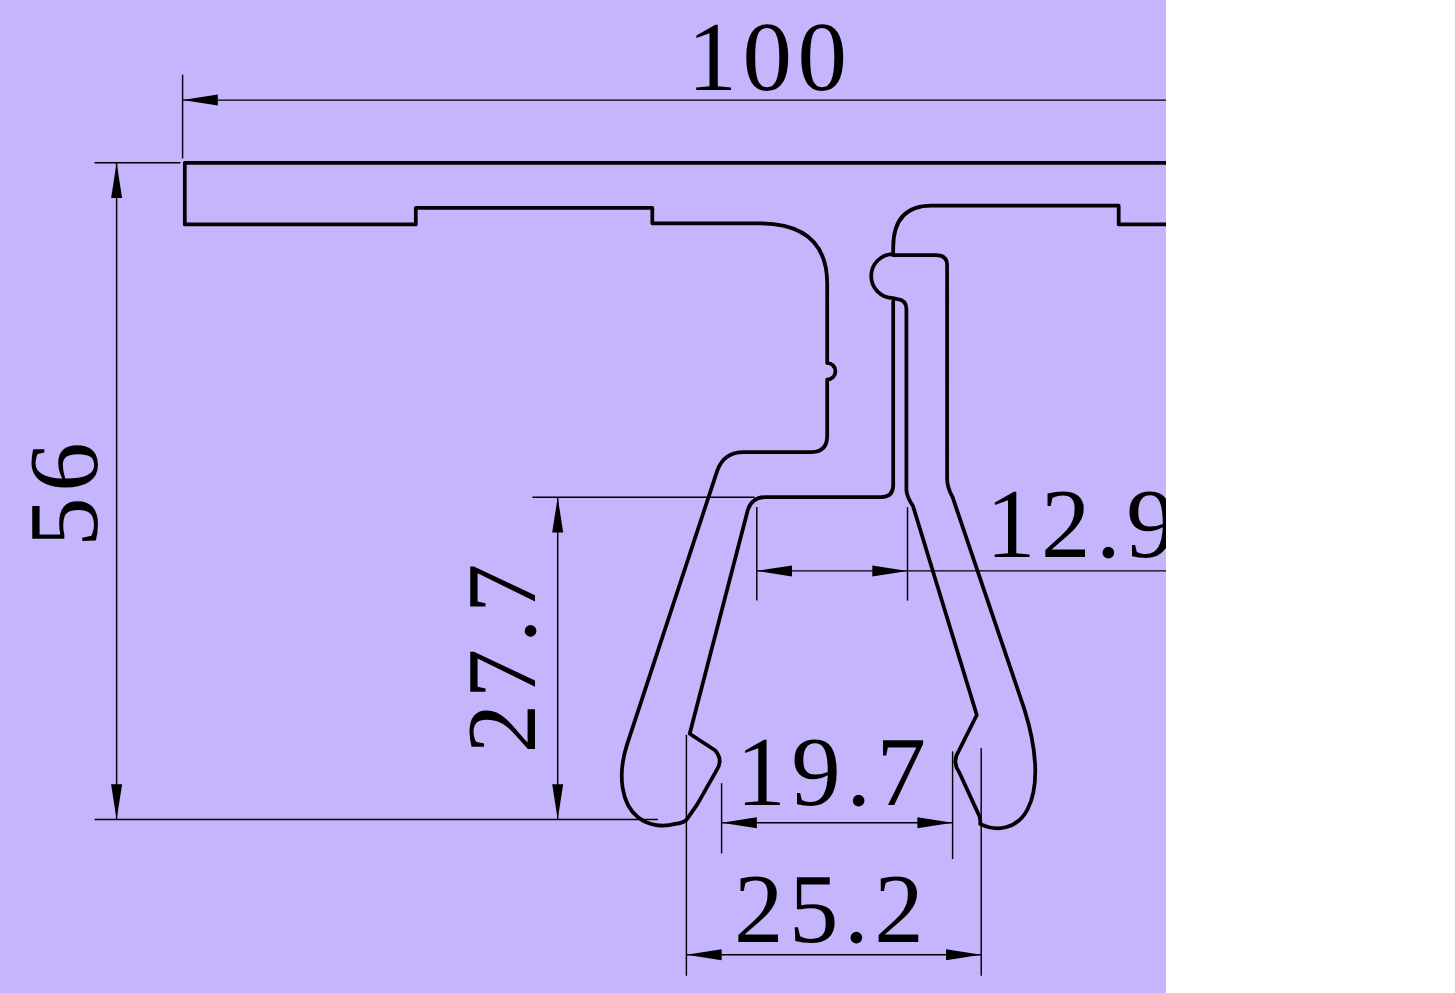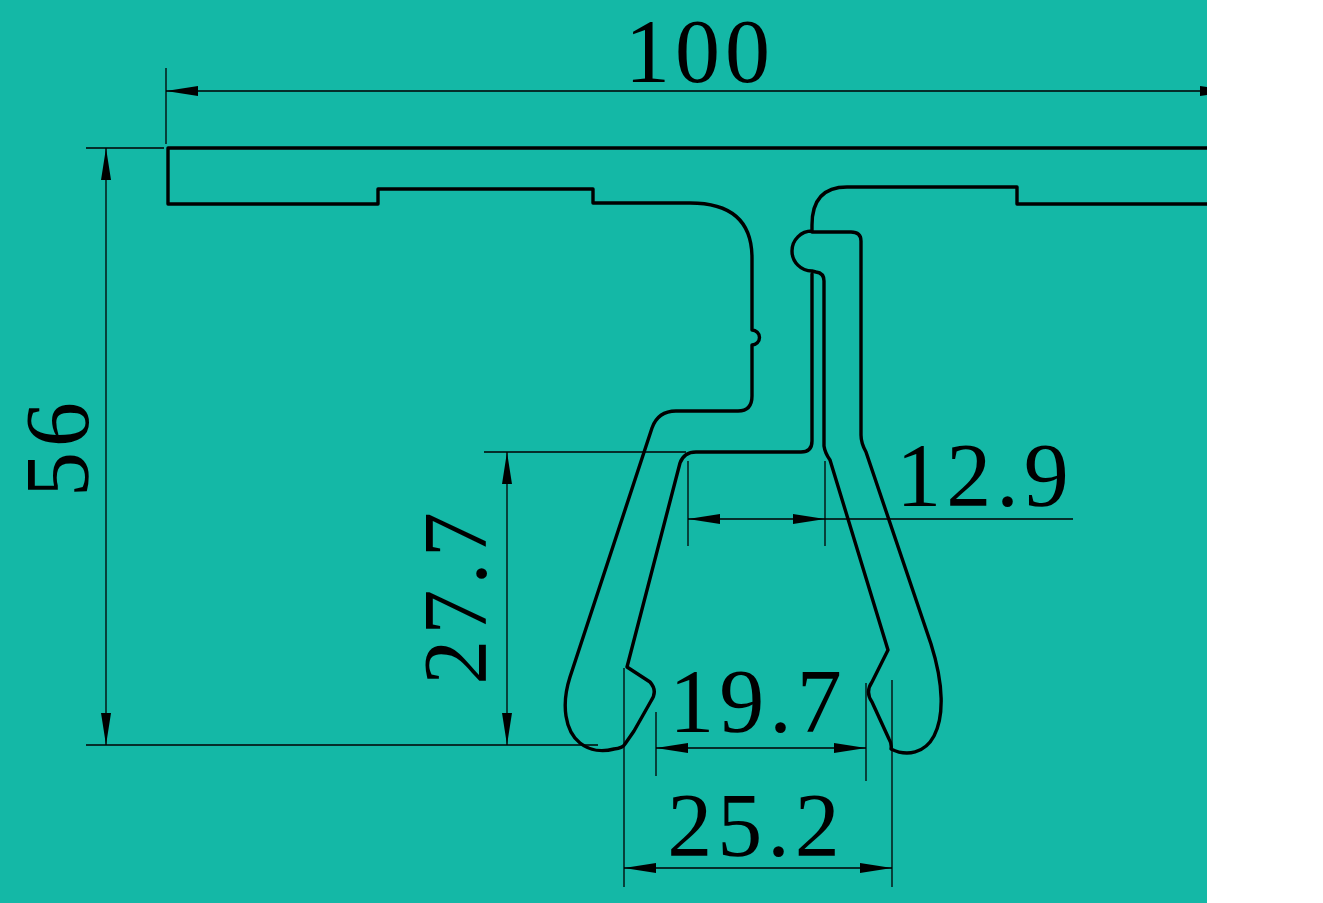"100" .canvas { background: #14b8a6 -> #c4b5fd; width: 1207px -> 1060px }
